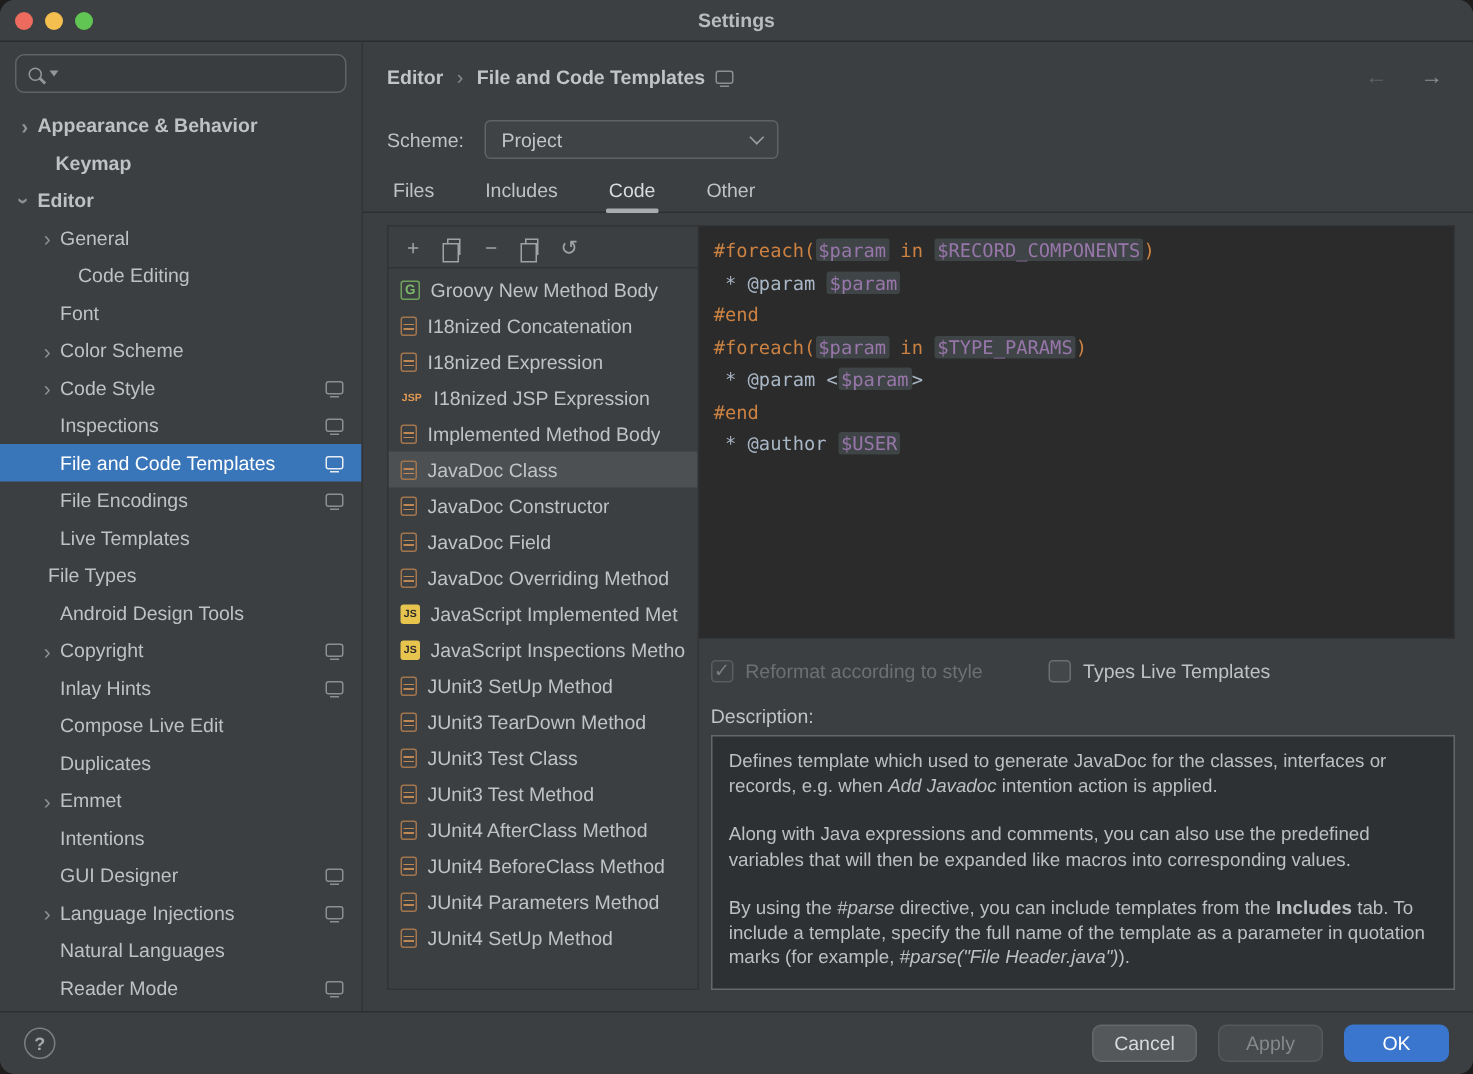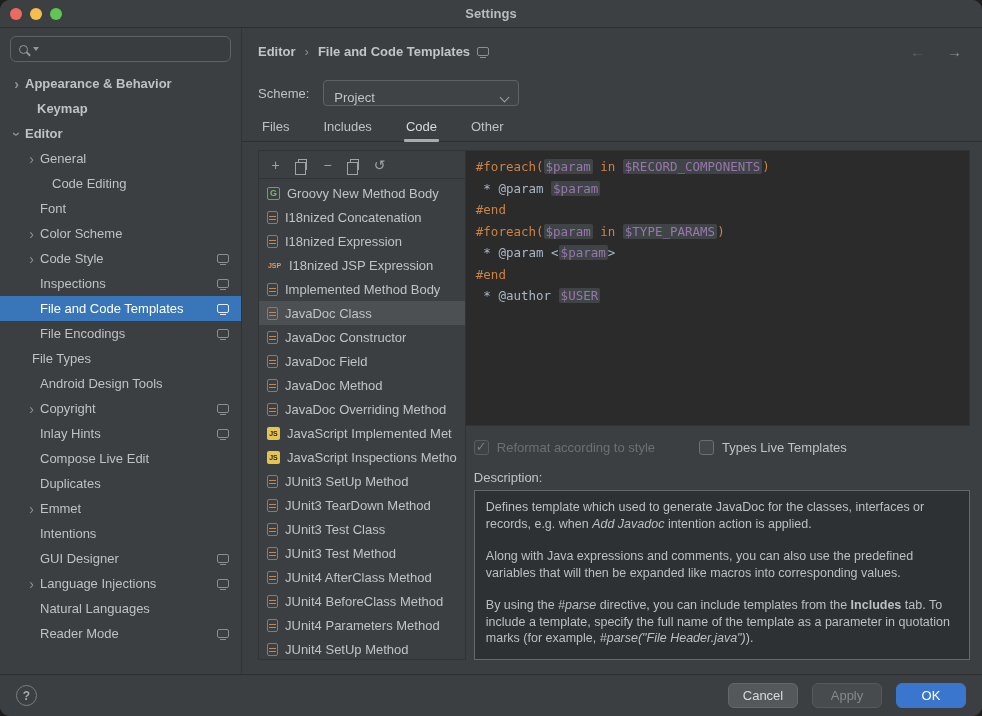"Project" .combo { align-items: flex-end -> center }
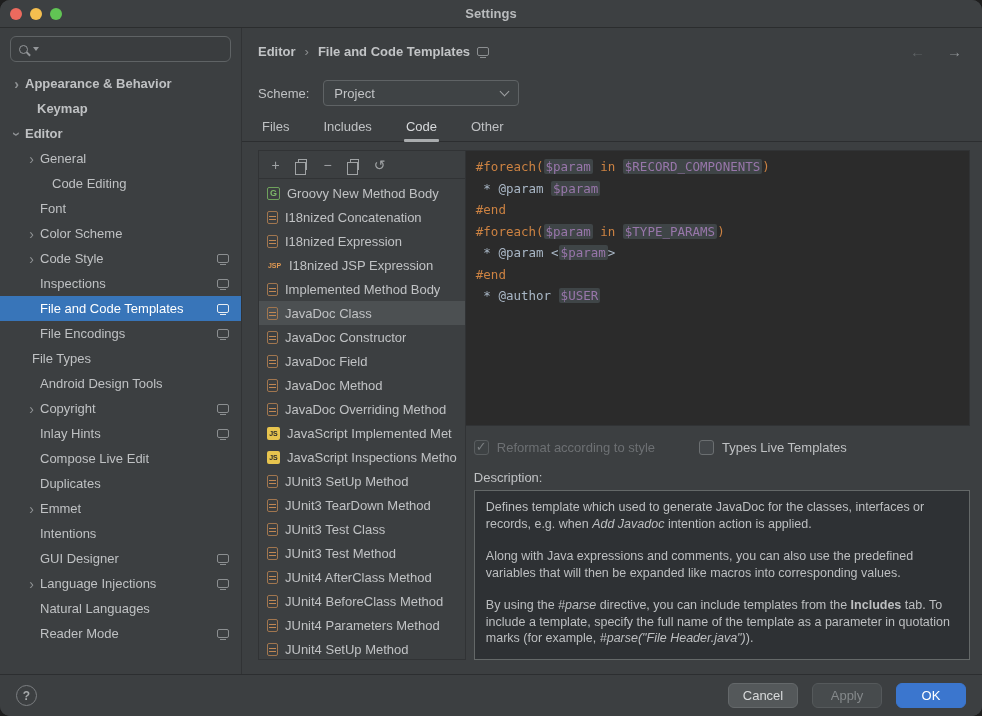"Live Templates" div.tree-row { html: none -> <div> <span></span> <span>Live Templates</span> </div> }
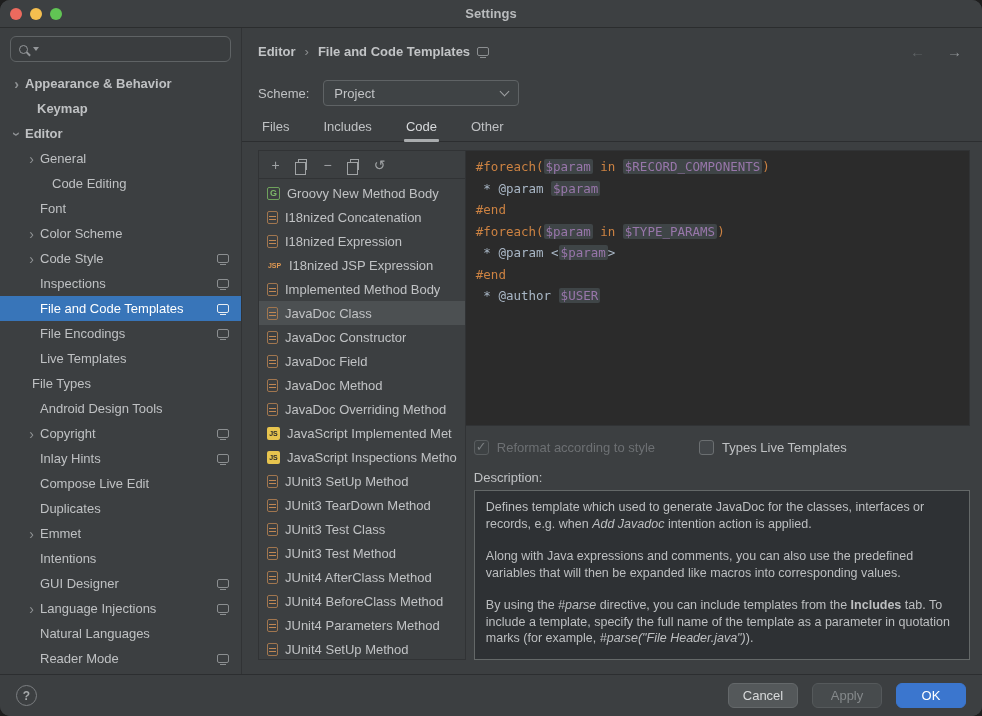"JavaDoc Method" div.list-row { html: <div> <span></span> <span>JavaDoc Method</span> </div> -> none }
